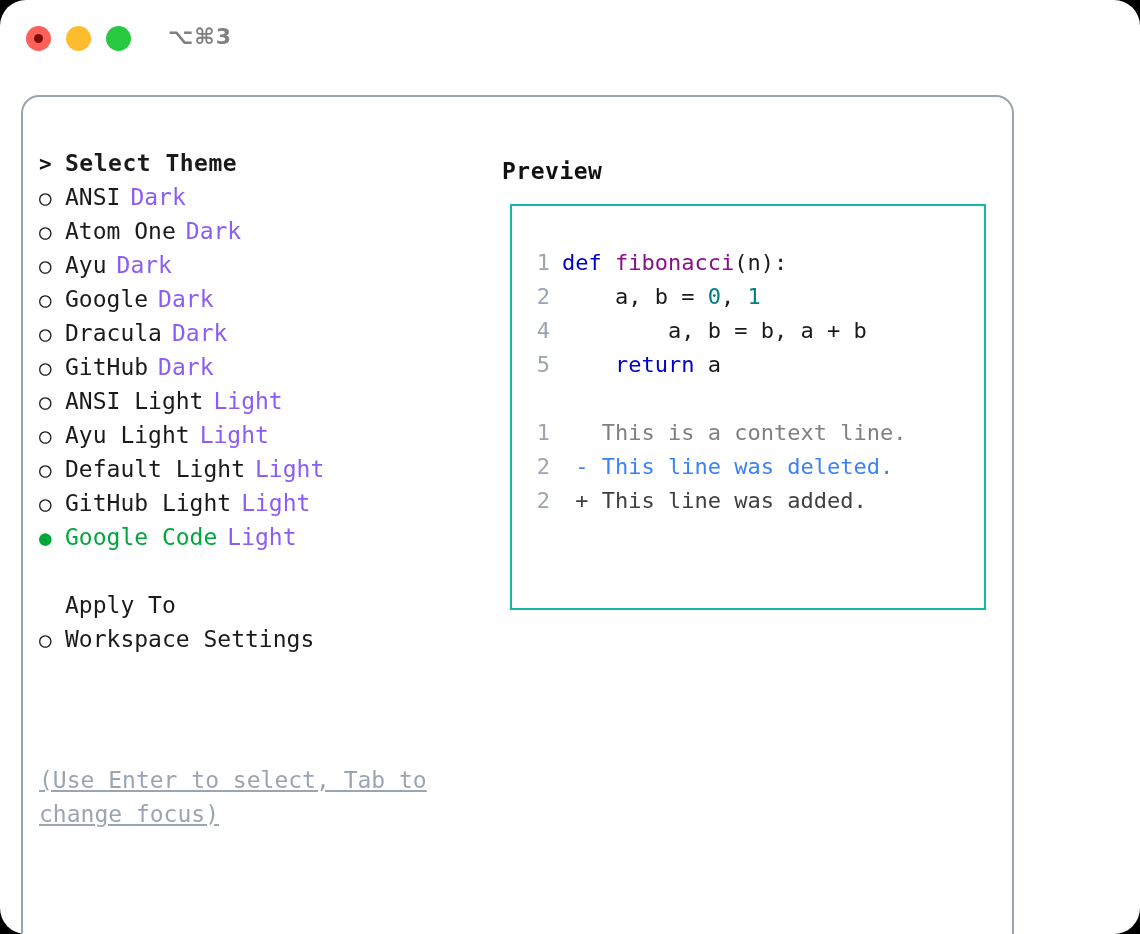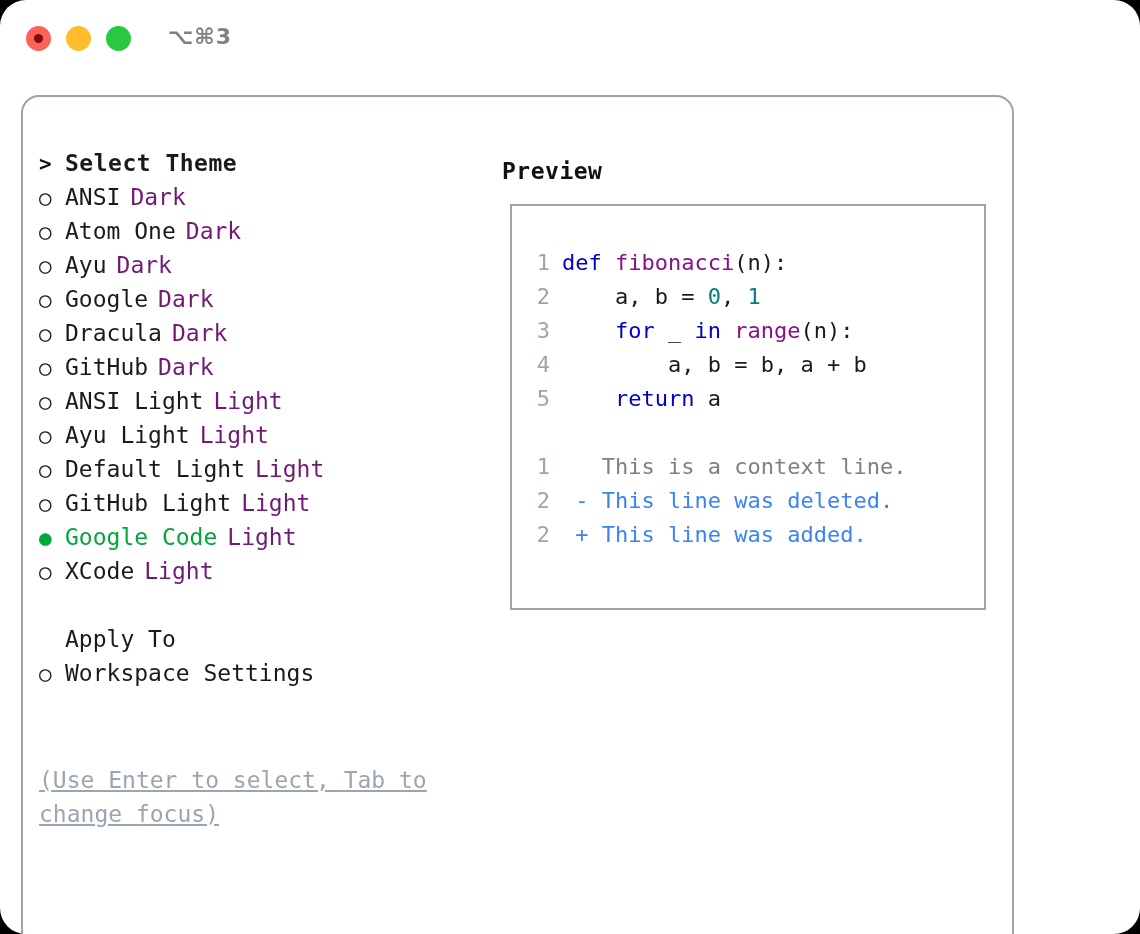"Dark" .row-tag { color: #701a75 -> #8b5cf6 }
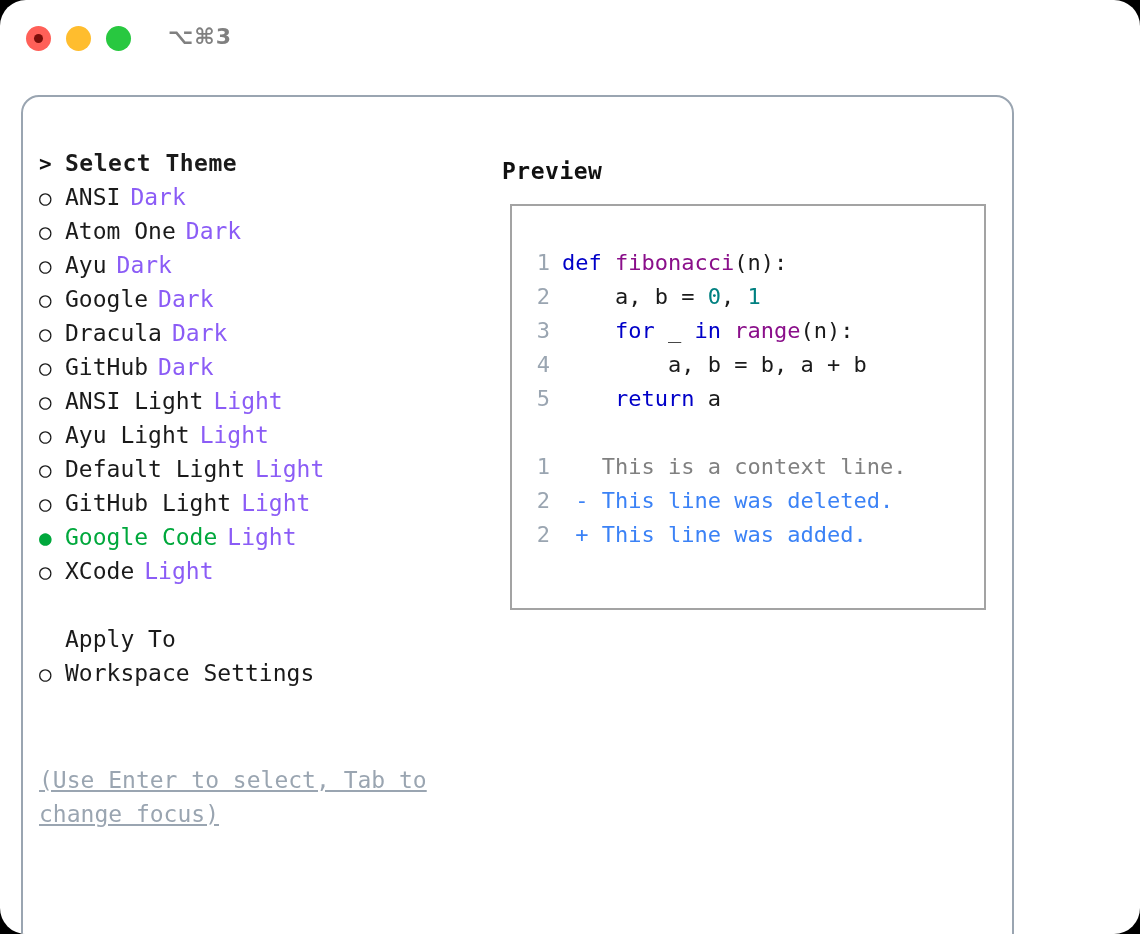"1 def fibonacci(n):" #preview-box { border: 2px solid #a3a3a3 -> 2px solid #14b8a6 }
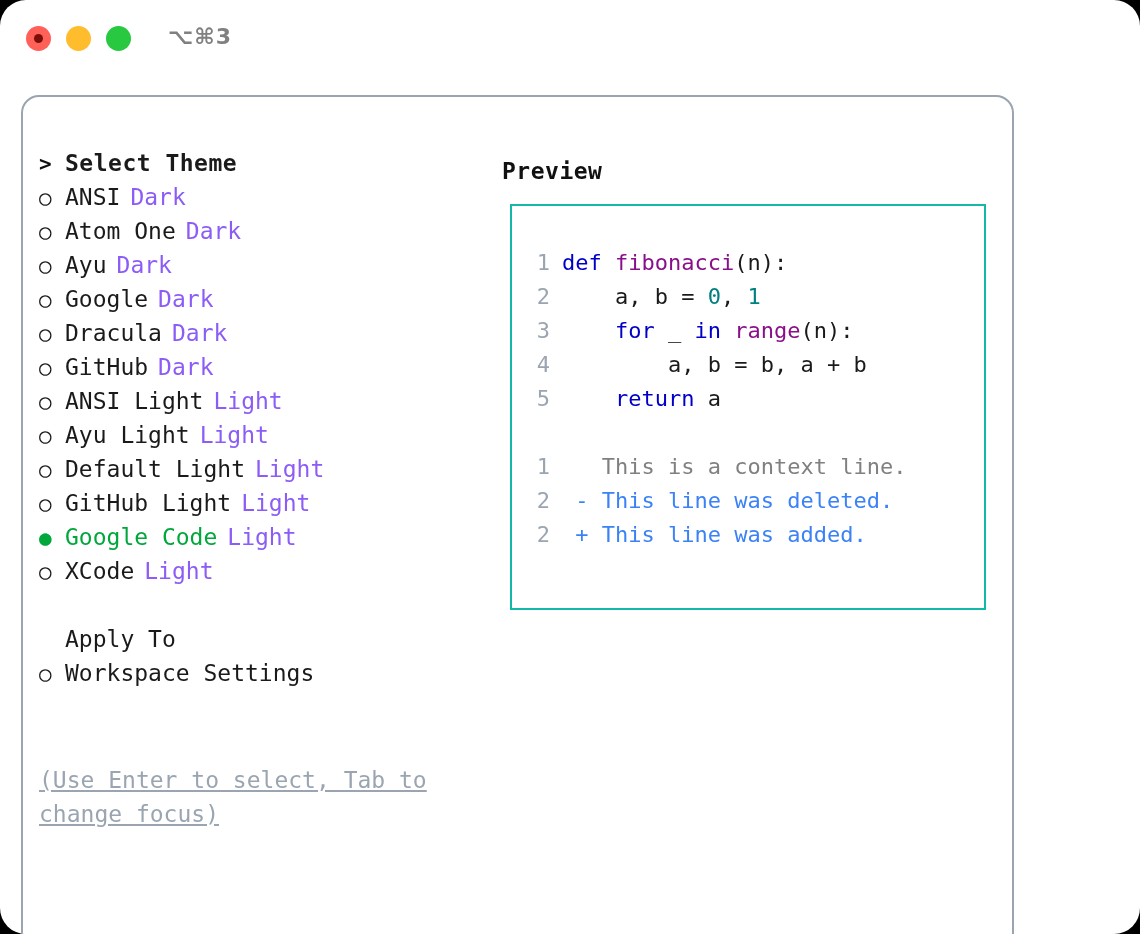"3 for _ in range(n):" div.code-line { html: <div><span>3</span><span> </span><span>for</span><span> _ </span><span>in</span><span> </span><span>range</span><span>(n):</span></div> -> none }
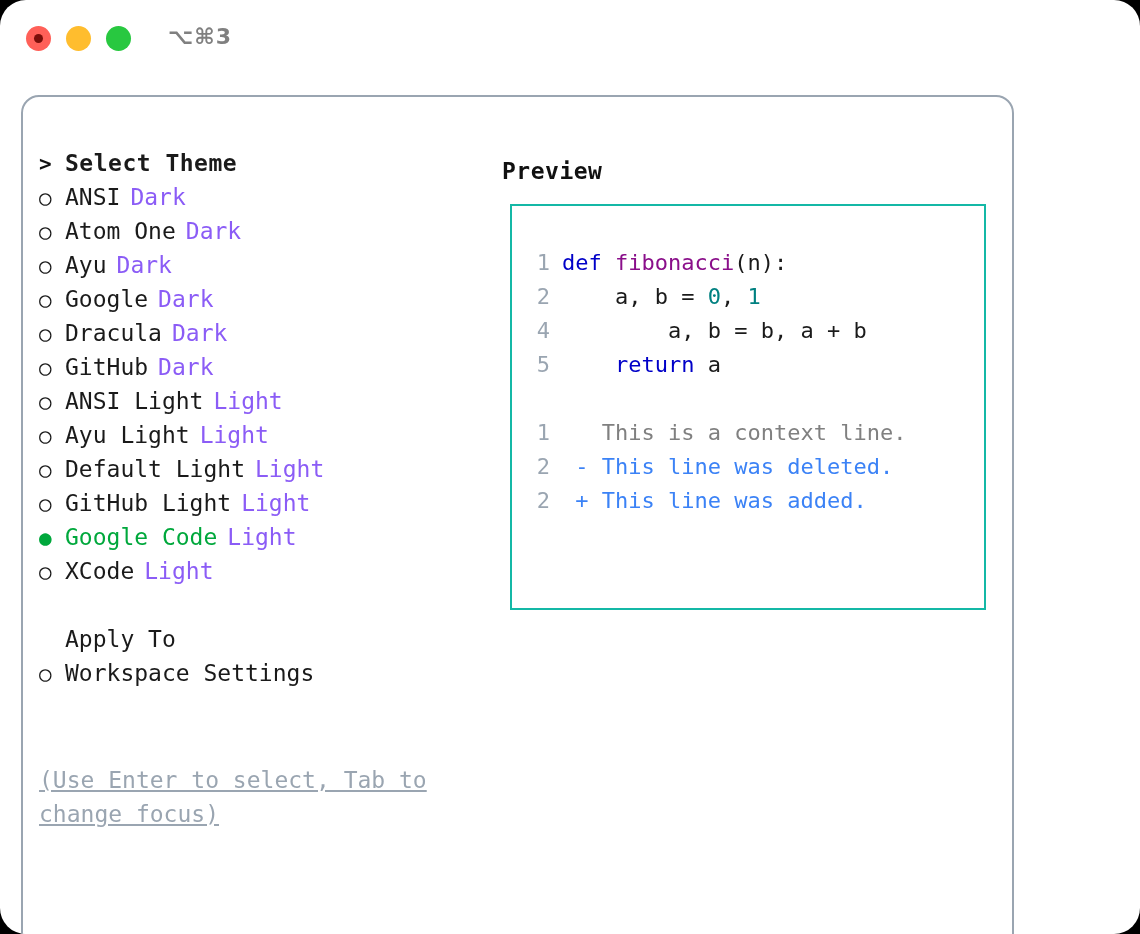"+ This line was added." .tok-add { color: #3b82f6 -> #404040 }
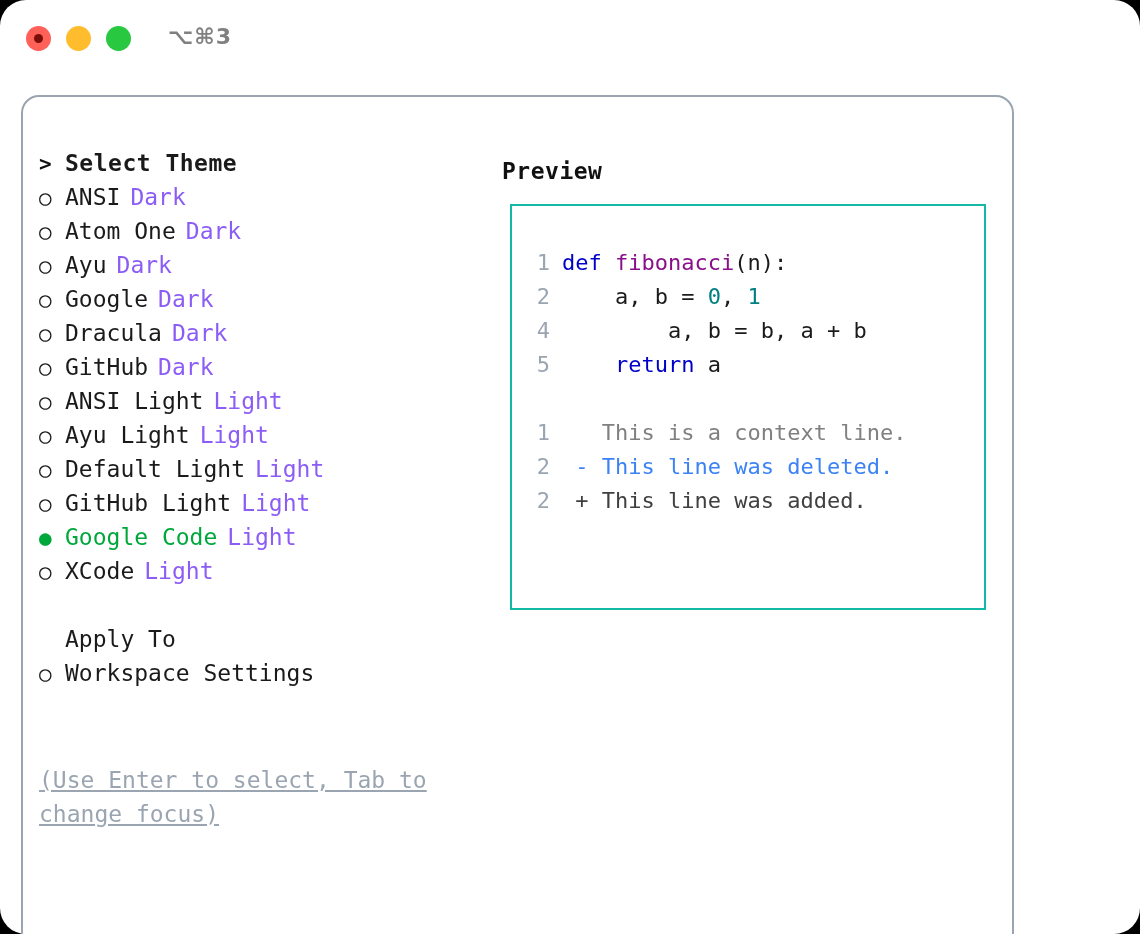"○ XCode Light" div.row { html: <div><span>○</span><span>XCode</span><span>Light</span></div> -> none }
